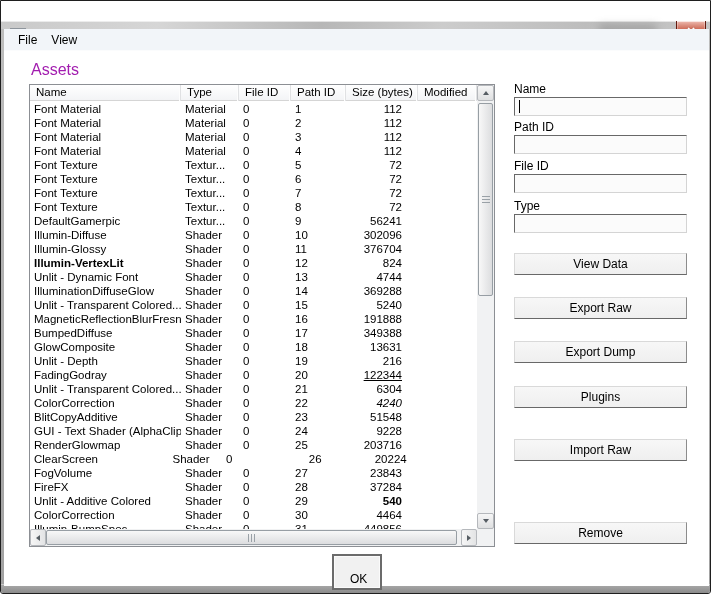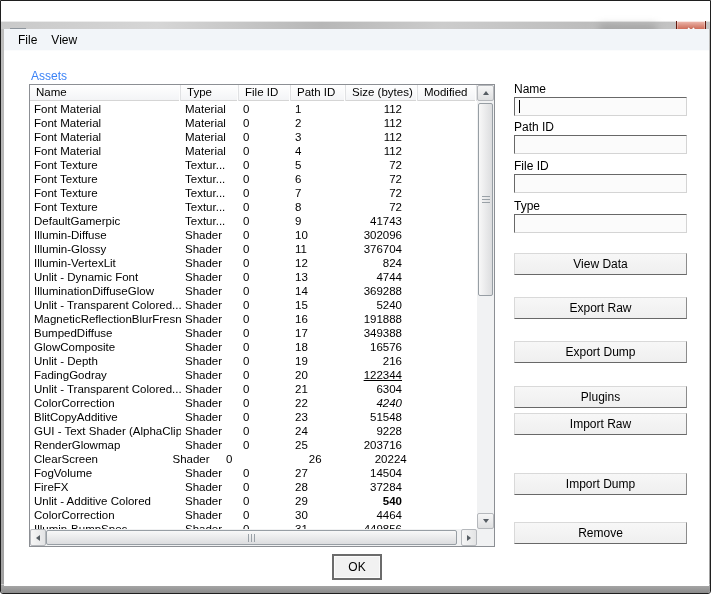"Assets" .assets-label { color: #3b82f6 -> #a21caf; font-size: 12px -> 16px; top: 40px -> 32px }
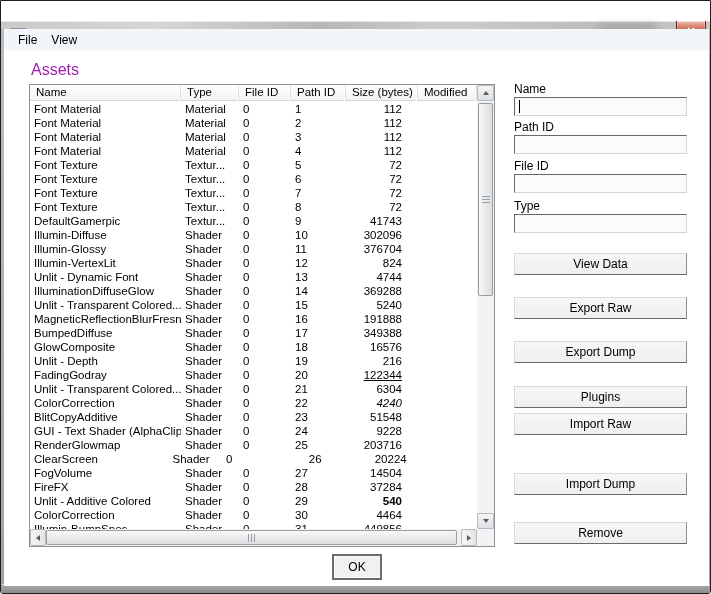"41743" div.cell { text: 41743 -> 56241 }
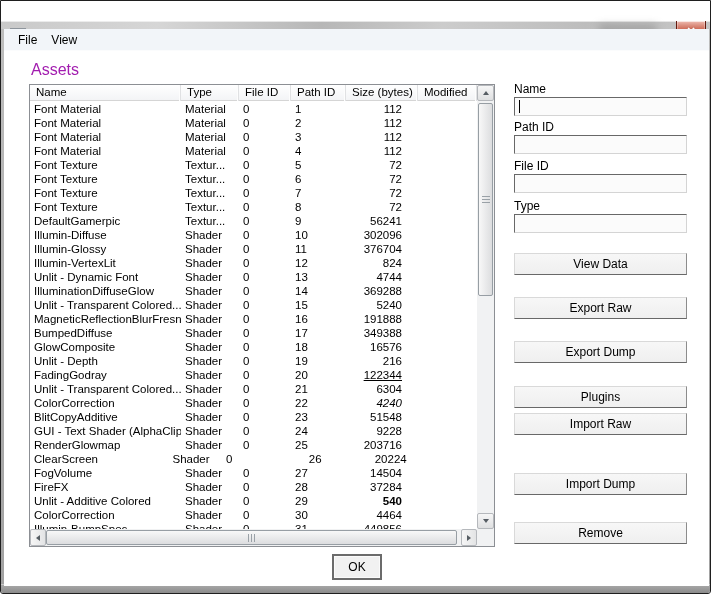"Illumin-VertexLit" div.cell { font-weight: none -> bold }
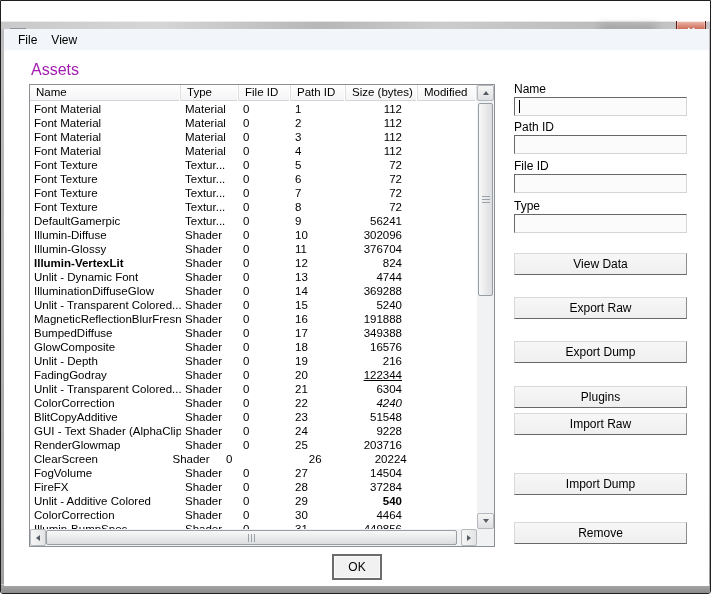"16576" div.cell { text: 16576 -> 13631 }
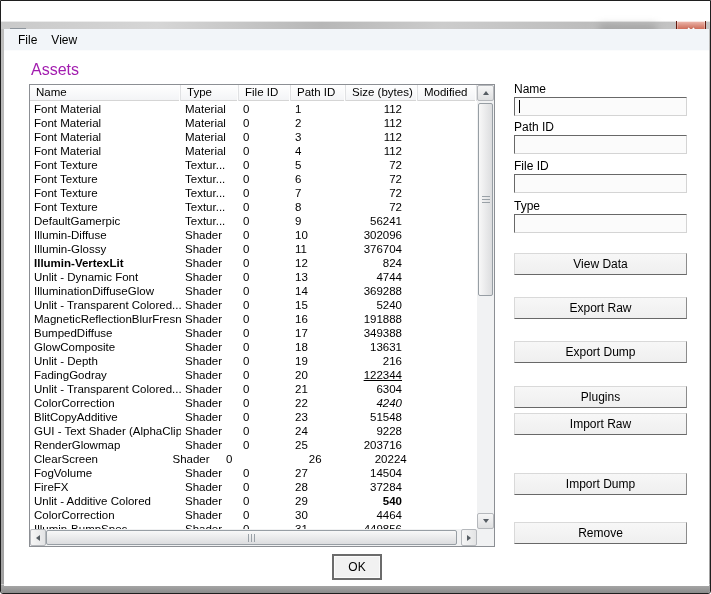"Import Raw" button.panel-btn { top: 384px -> 410px }
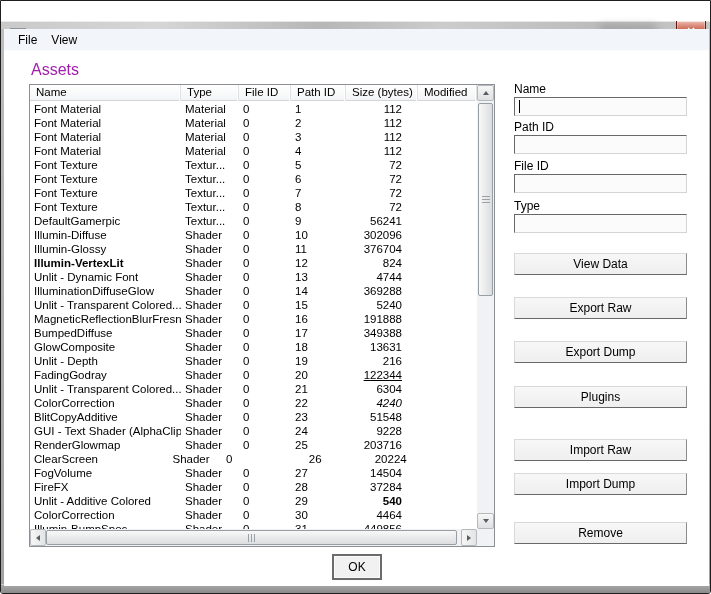"14504" div.cell { text: 14504 -> 23843 }
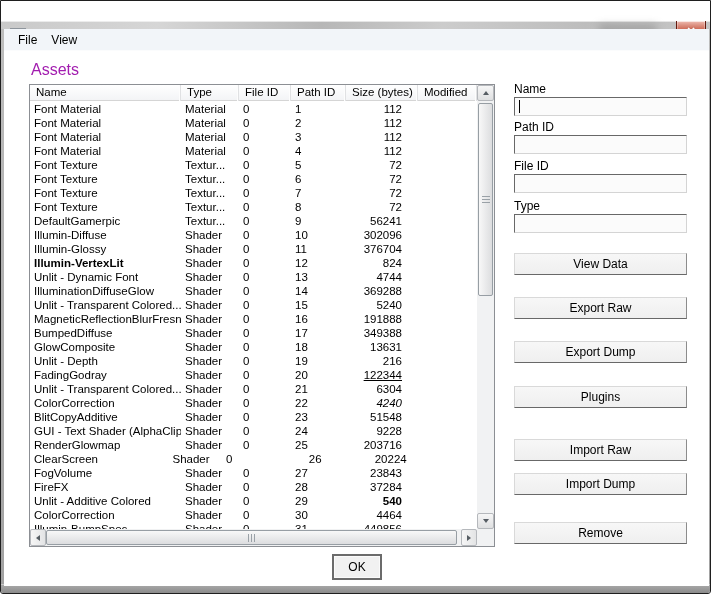"Import Dump" button.panel-btn { html: <button>Import Dump</button> -> none }
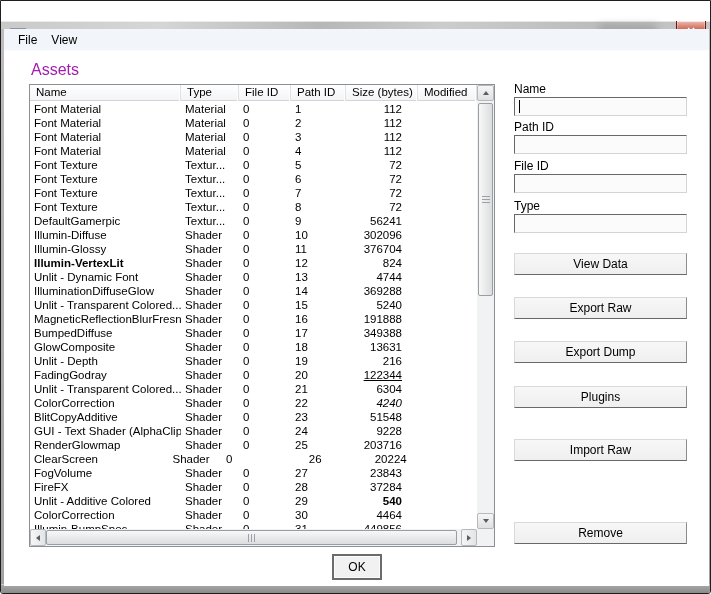"OK" .ok-btn { padding: 4px -> 16px }
